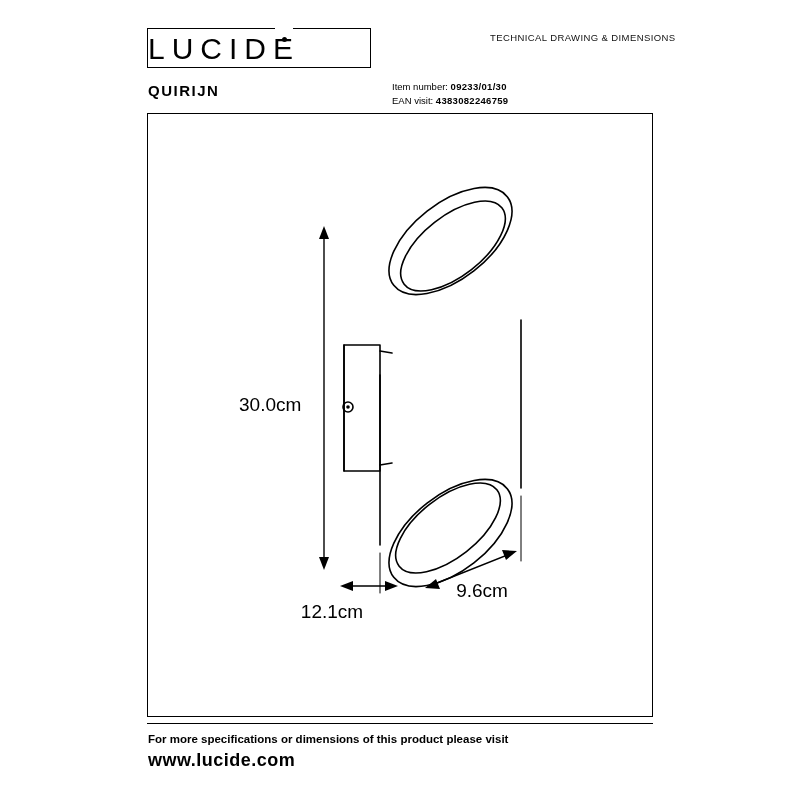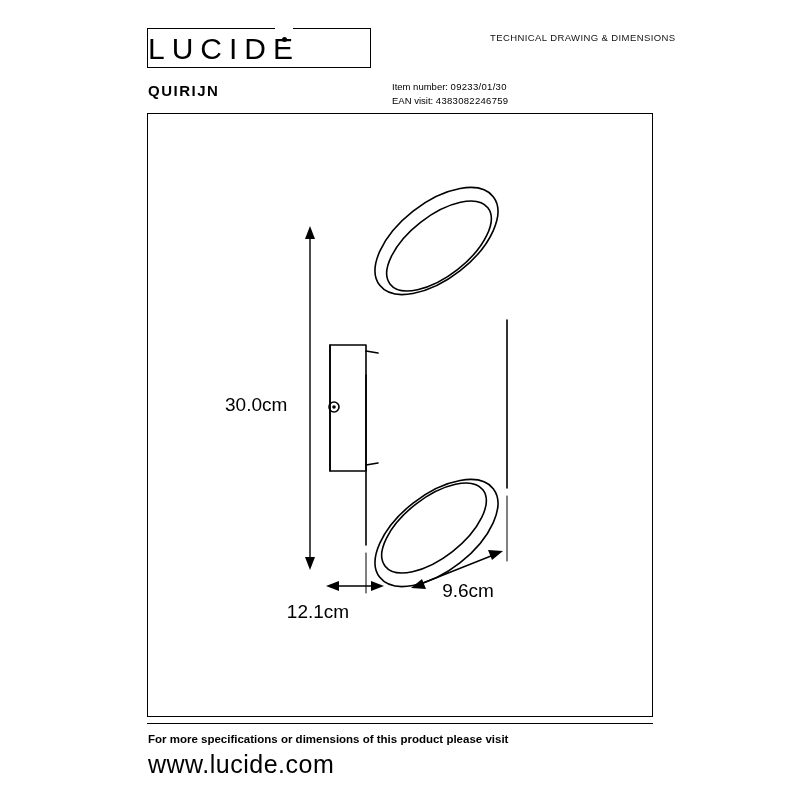"09233/01/30" .meta .v { font-weight: normal -> bold }
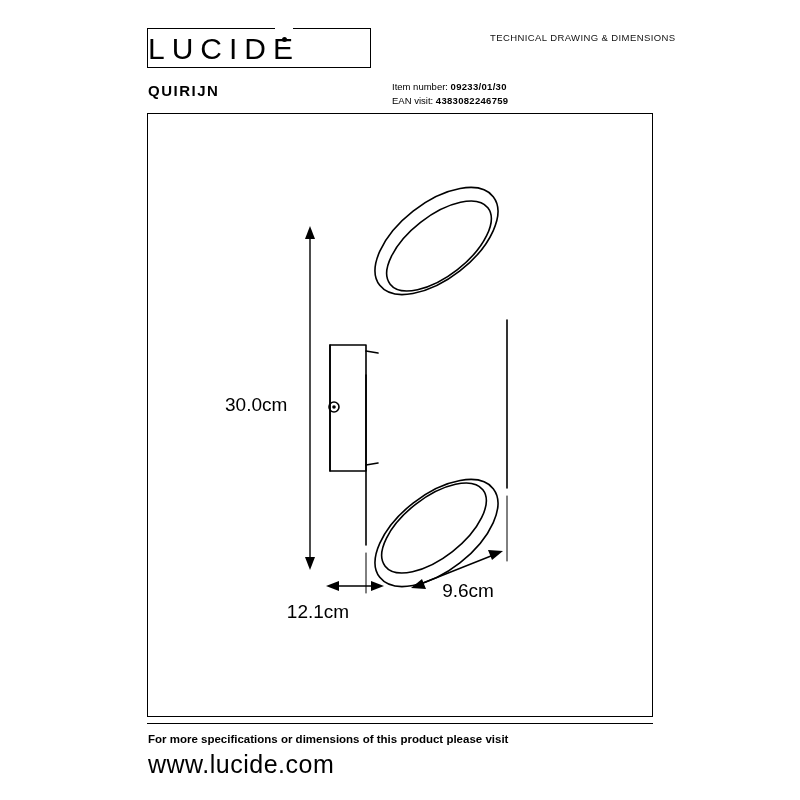"30.0cm" .svg-wrap { left: 130px -> 144px }
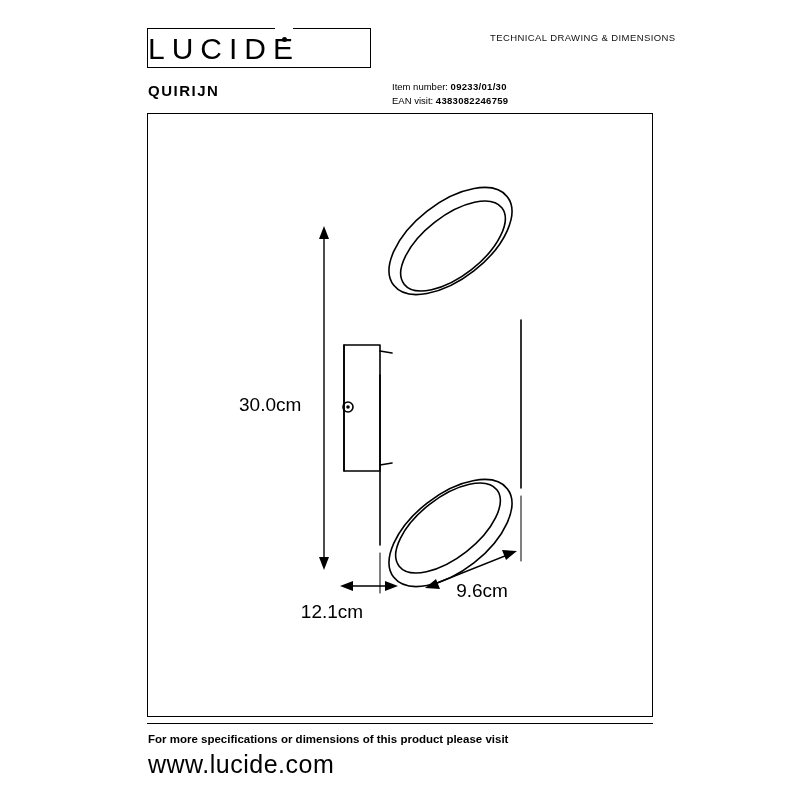"www.lucide.com" .footer-line2 { font-size: 25px -> 18px; font-weight: normal -> bold }
